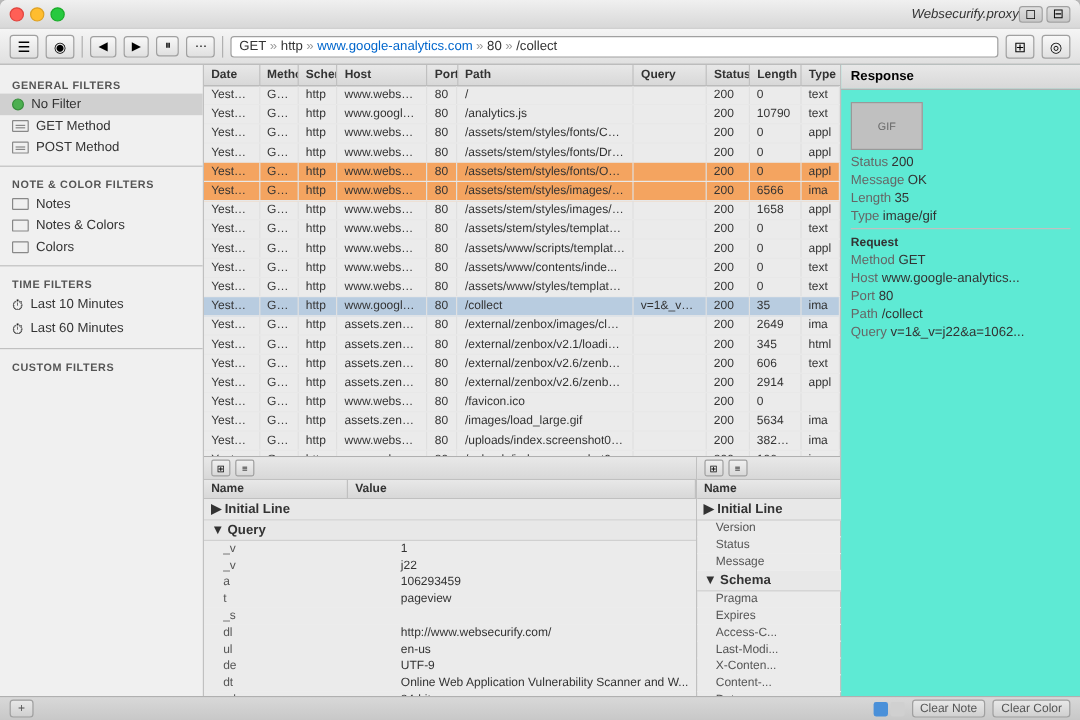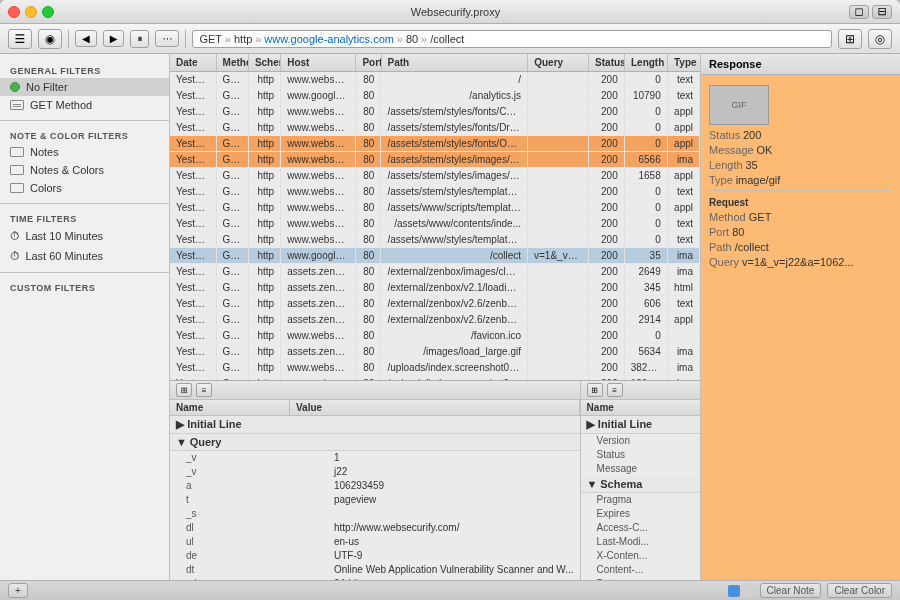"Websecurify.proxy" .titlebar-title { font-style: none -> italic; text-align: center -> right }
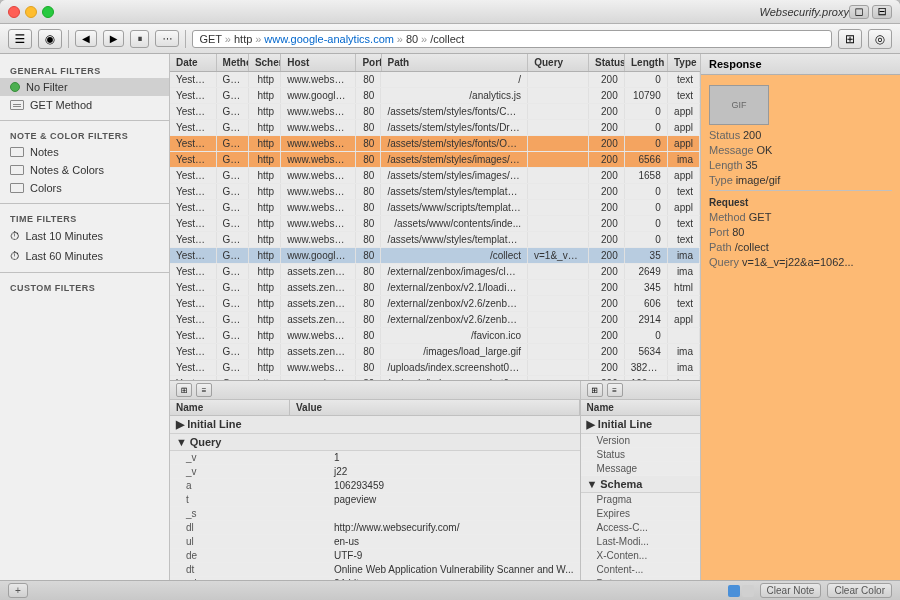"Response" .right-panel { background: #fdba74 -> #5eead4 }
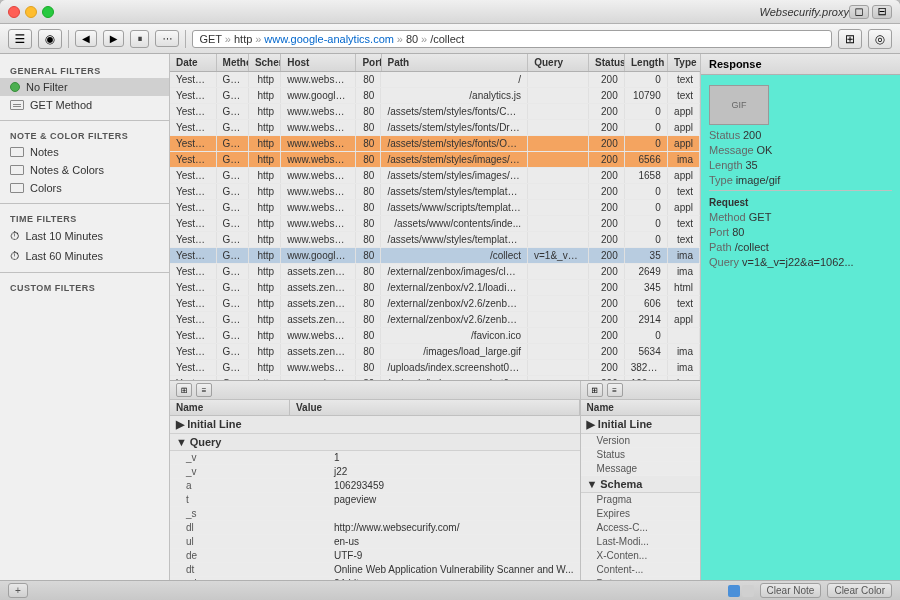"Yester..." .table-row { text-align: right -> none }
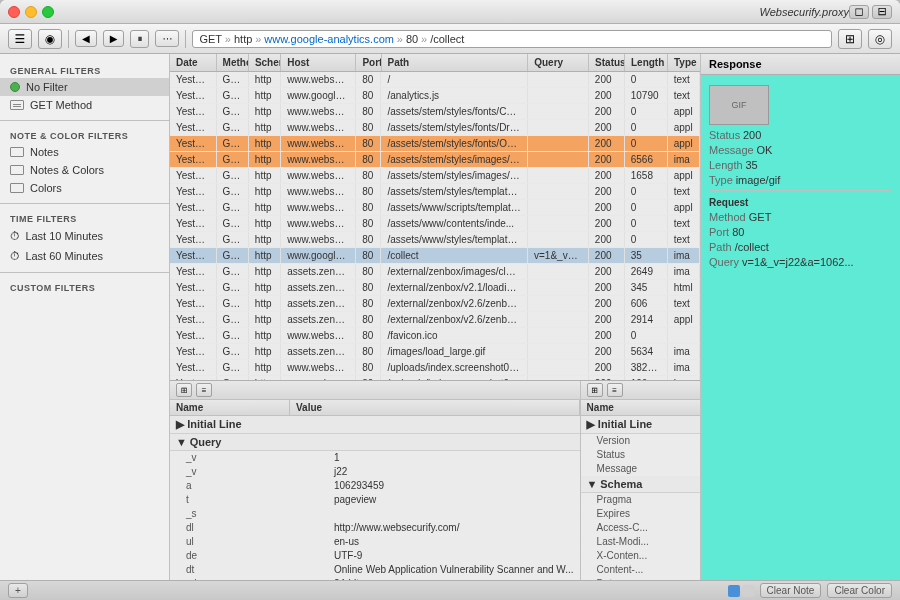"POST Method" div.sidebar-item { html: none -> <div> <div> <div></div> <div></div> </div> <span>POST Method</span> </div> }
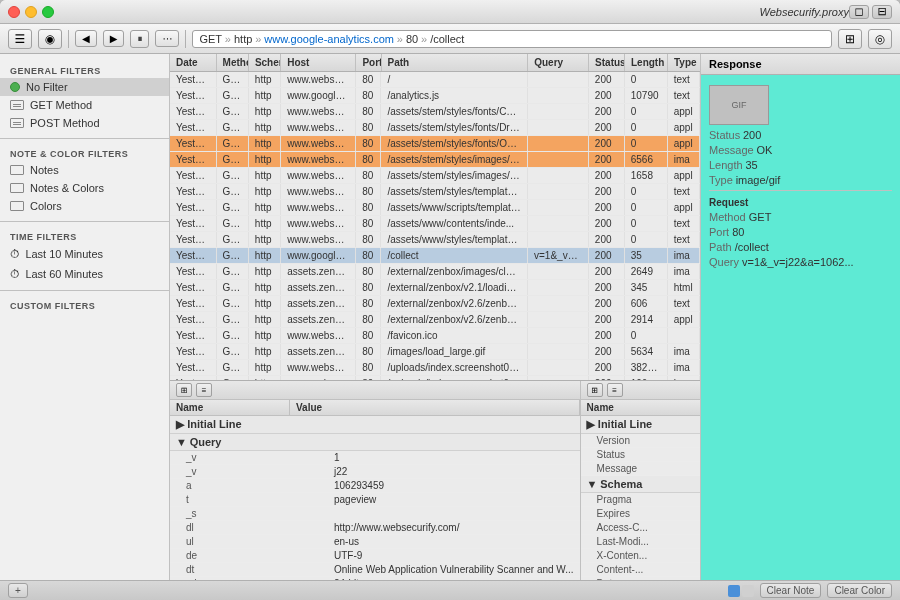"Host www.google-analytics..." div.info-item { html: none -> <div><span>Host </span><span>www.google-analytics...</span></div> }
